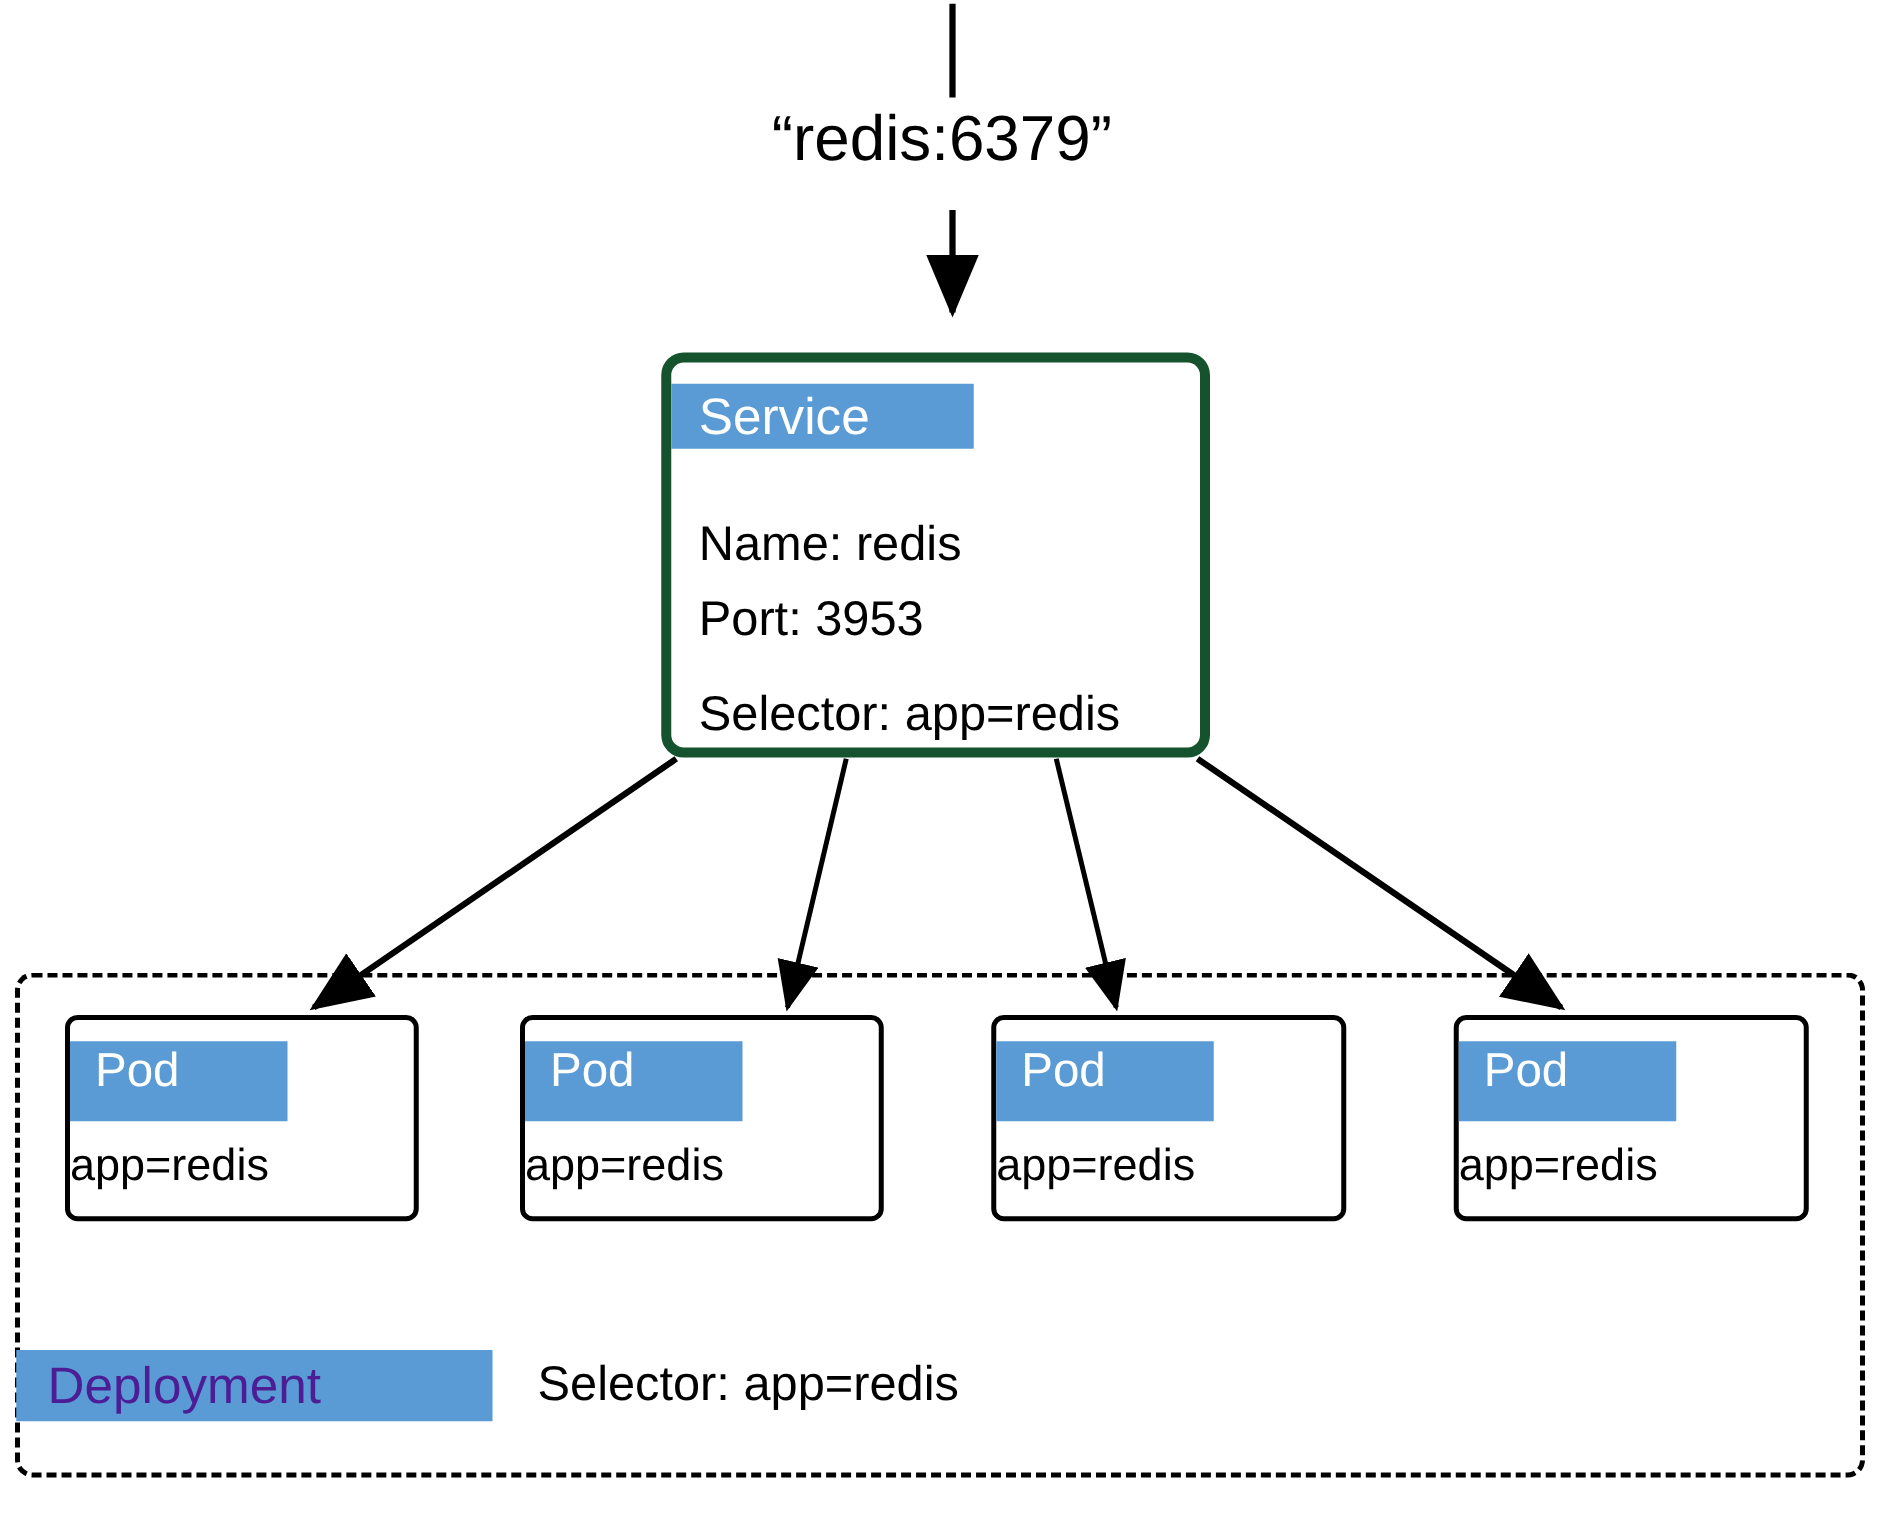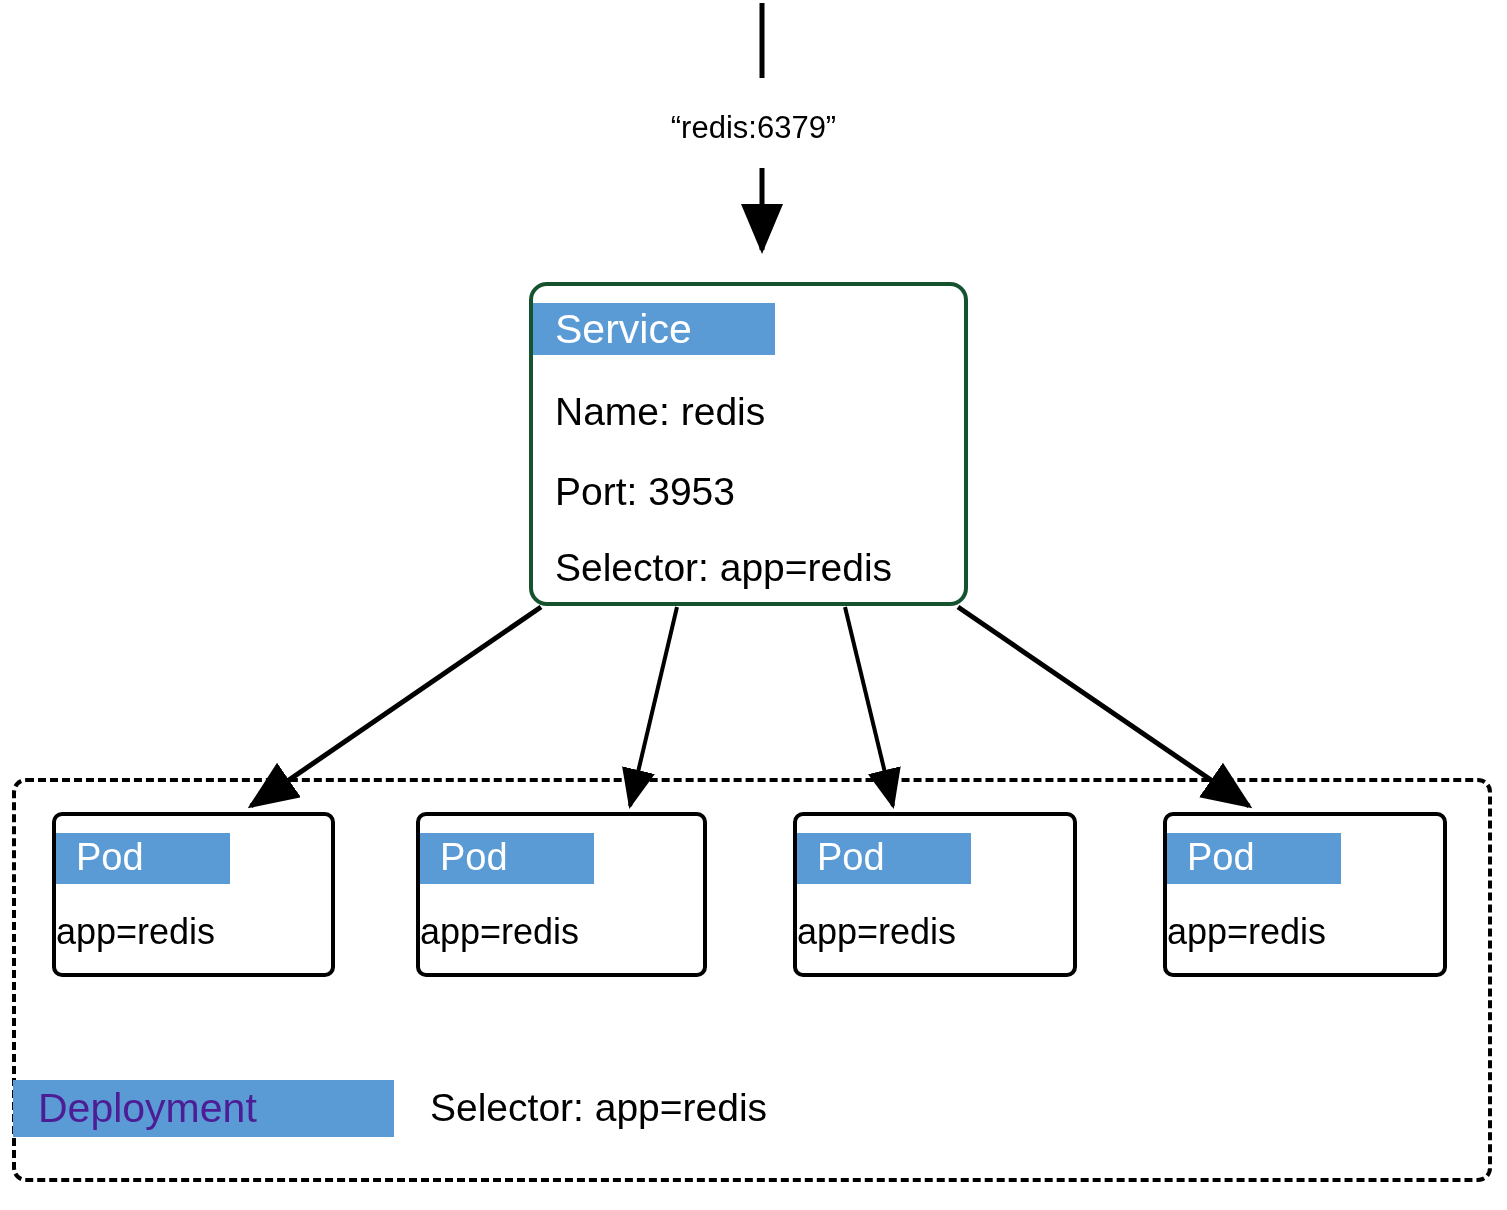"“redis:6379”" .ingress-label { font-size: 31px -> 51px; top: 112px -> 85px }
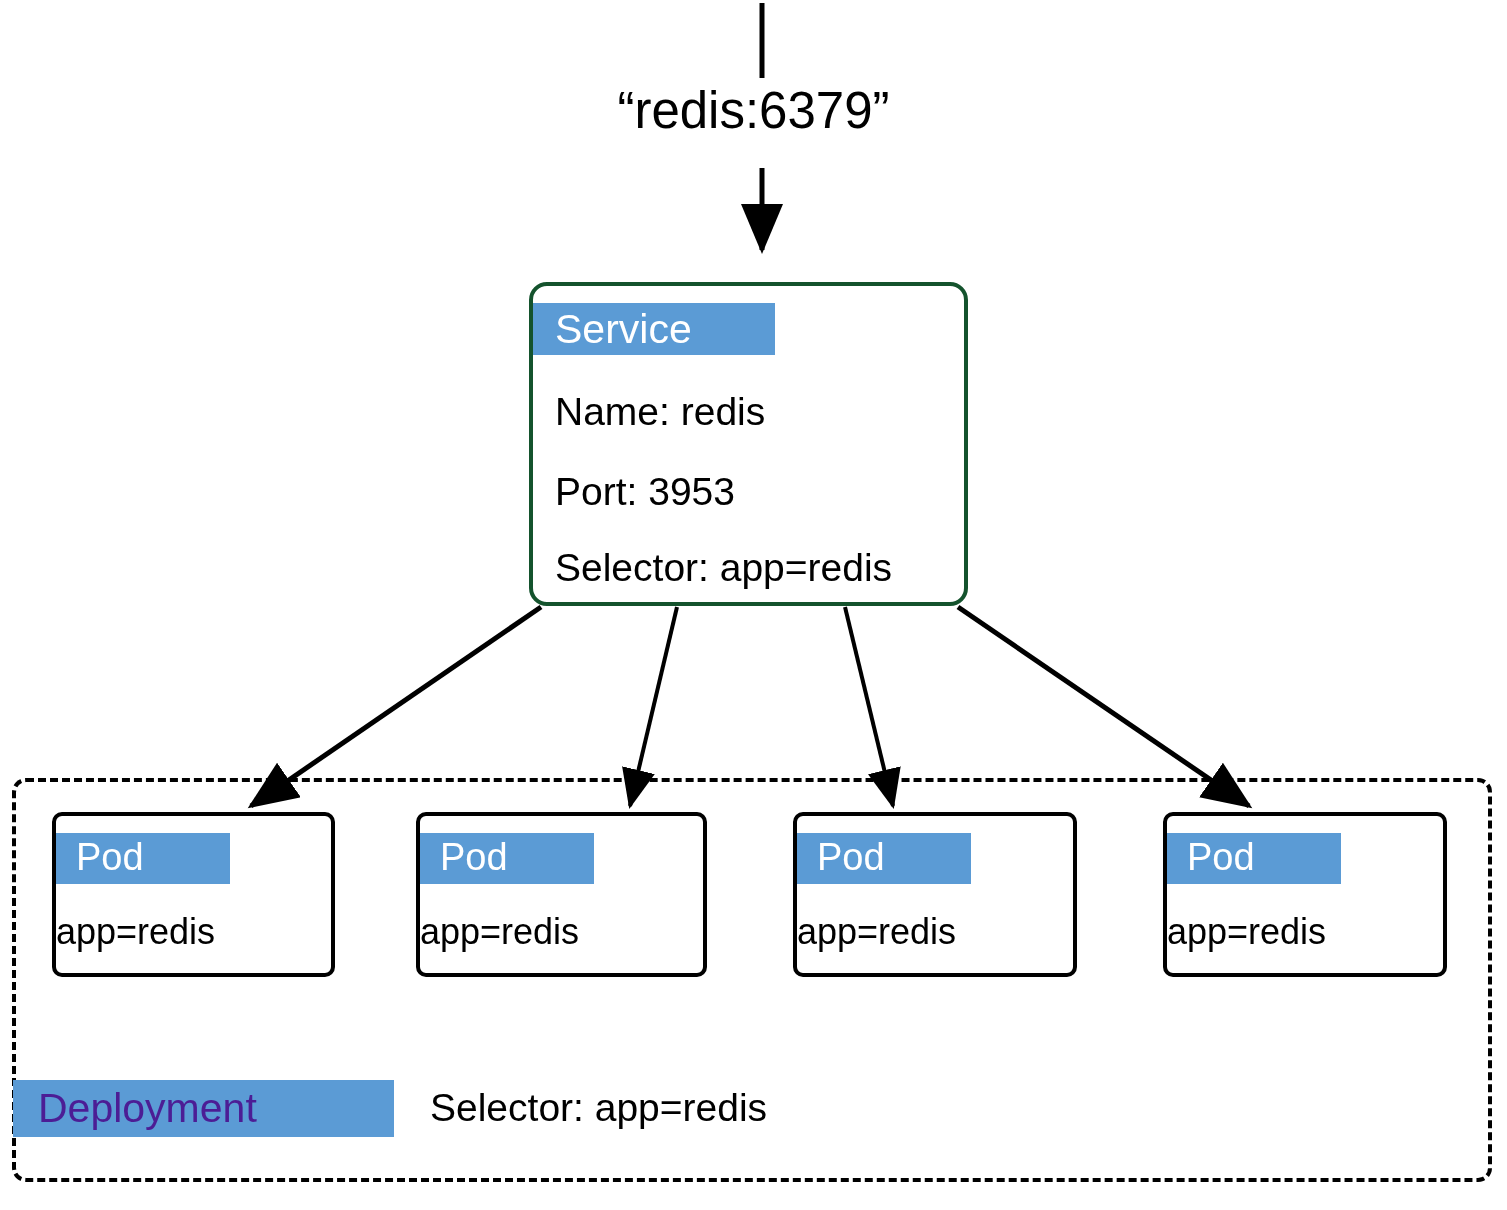"Service" .service-card { border: 4px solid #14532d -> 8px solid #14532d }
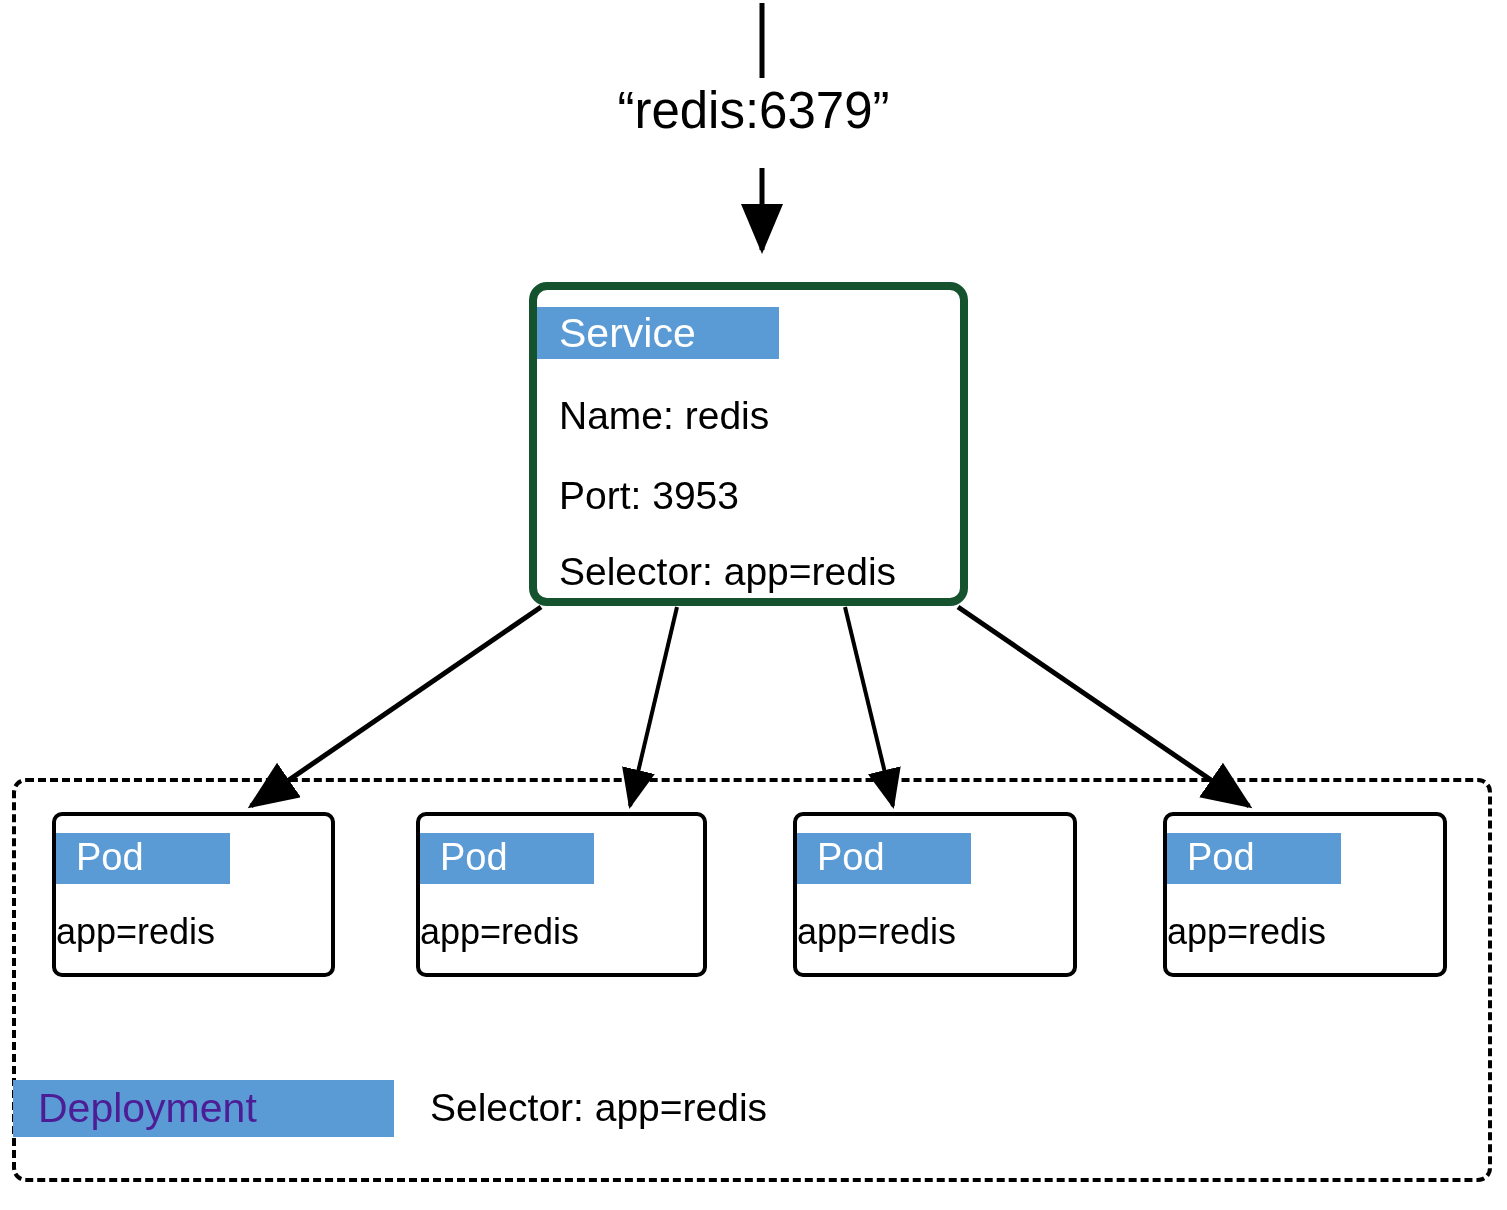"Name: redis" .service-row.r1 { top: 106px -> 126px }
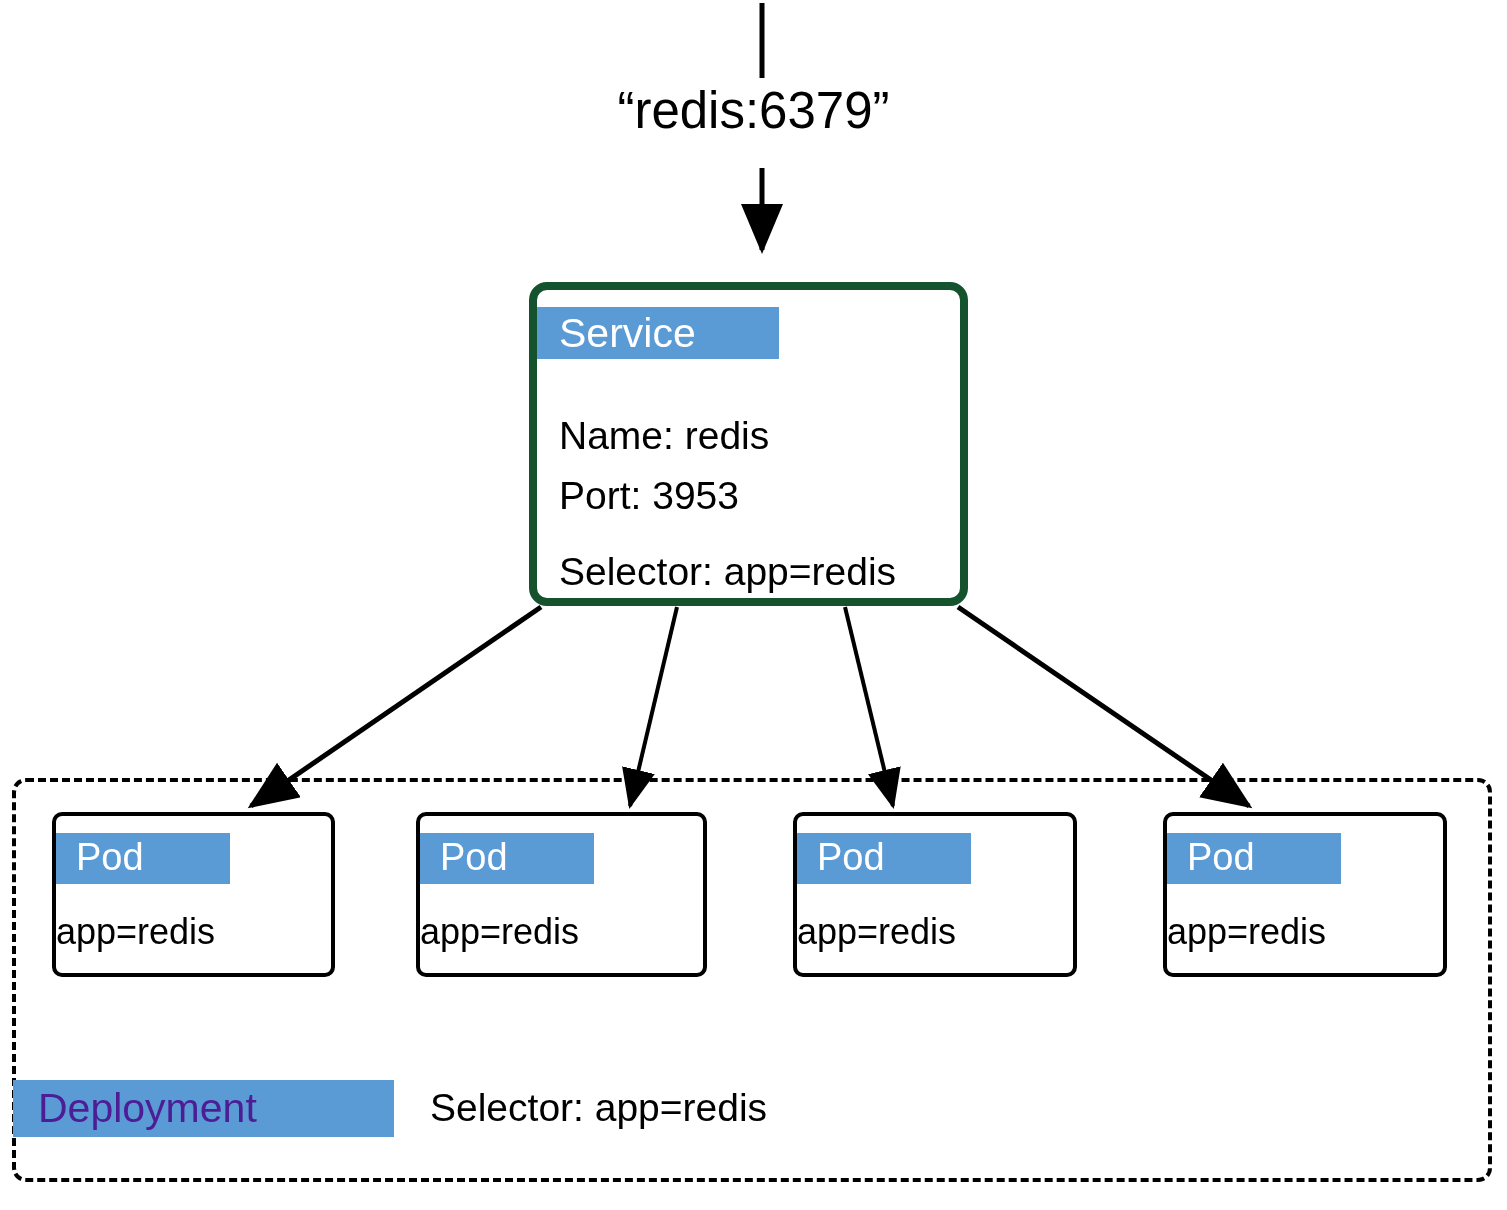"Pod" .pod-badge { height: 51px -> 64px }
